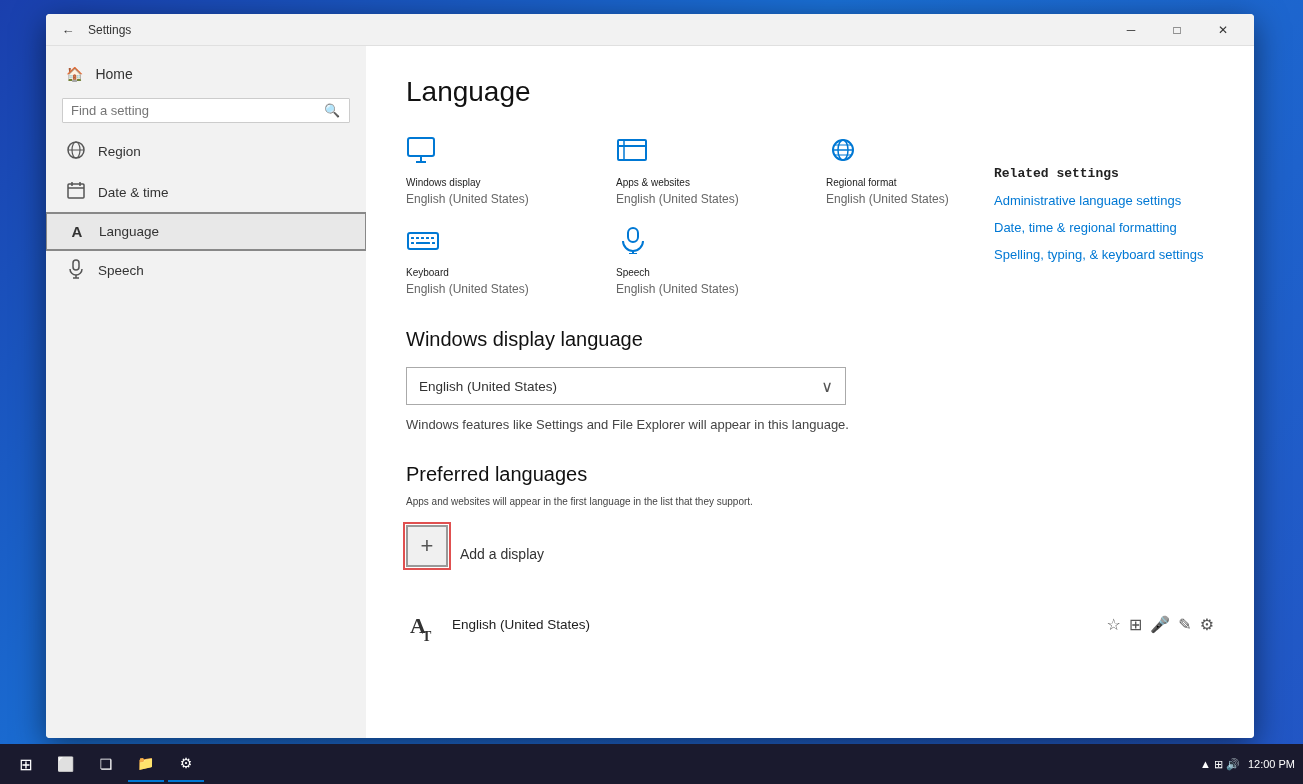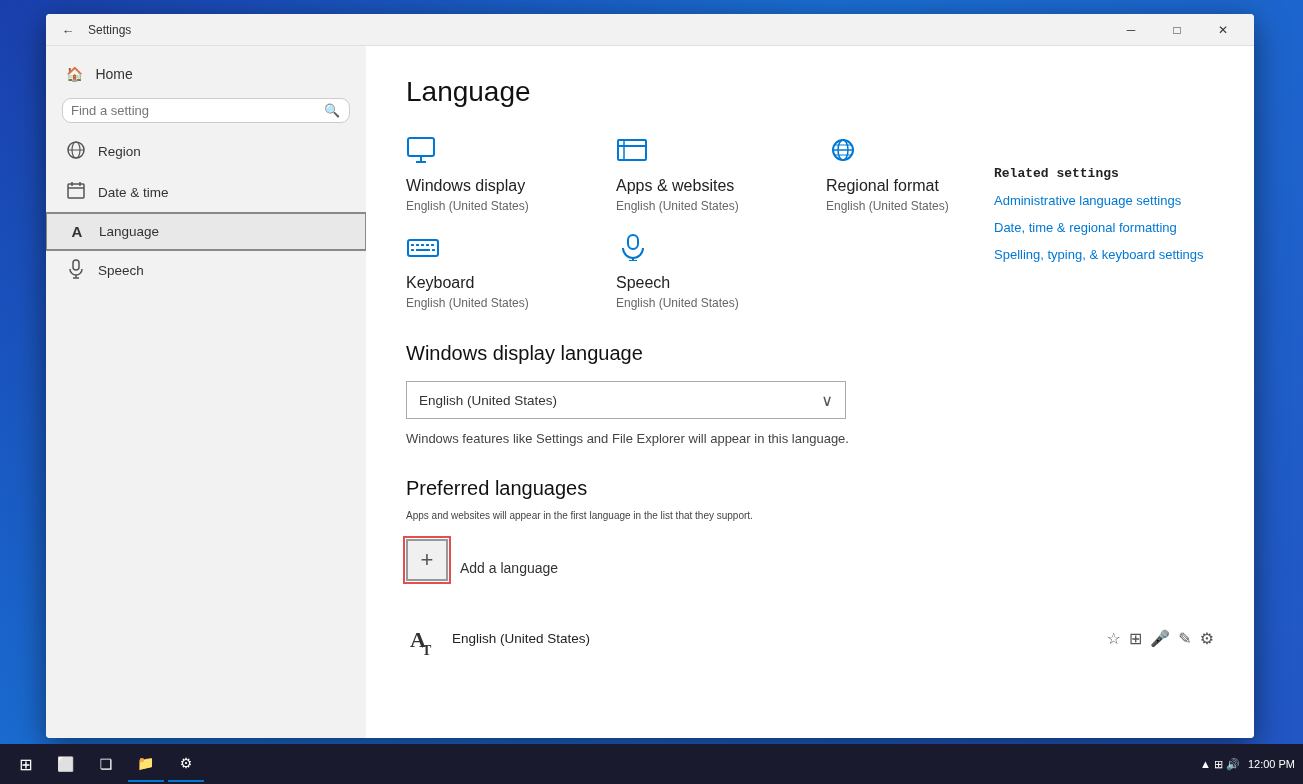"Find a setting" .sidebar-search { border-radius: 9px -> 1px }
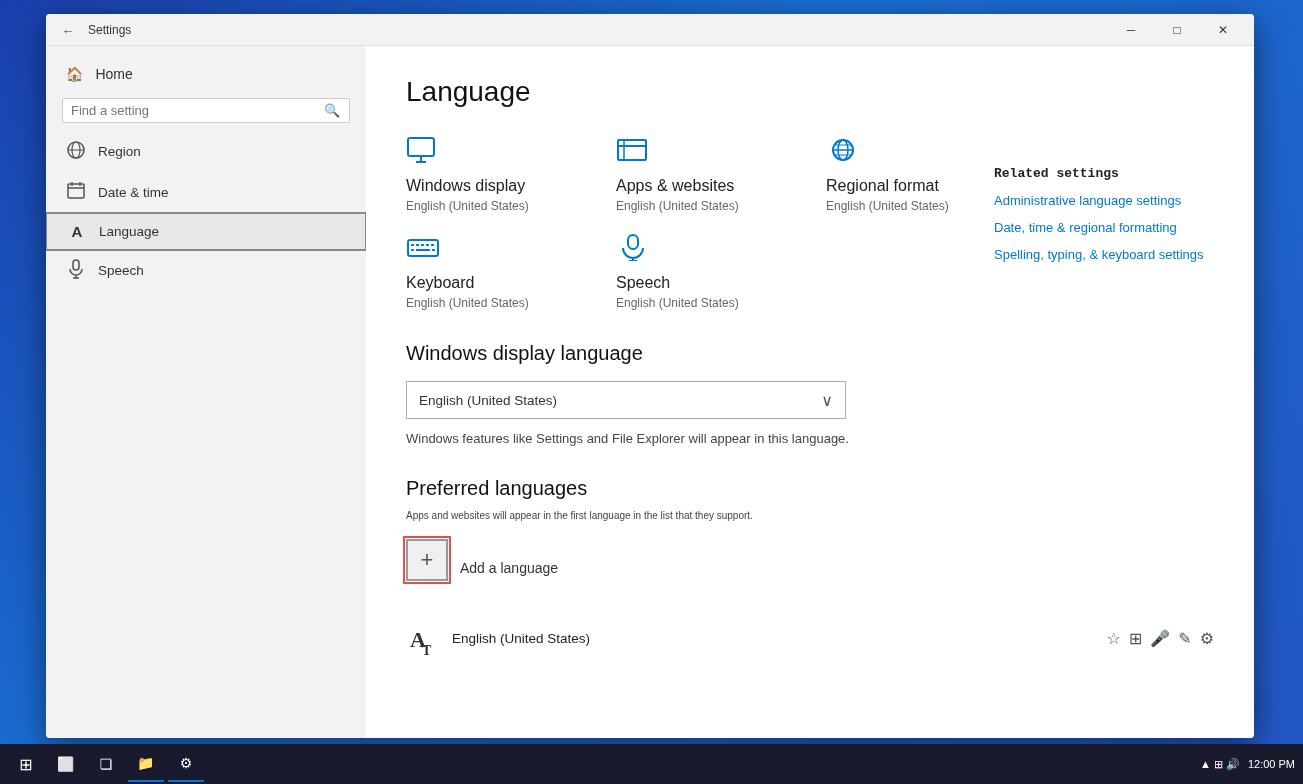"Windows display" .icon-card-title { font-size: 16px -> 10px }
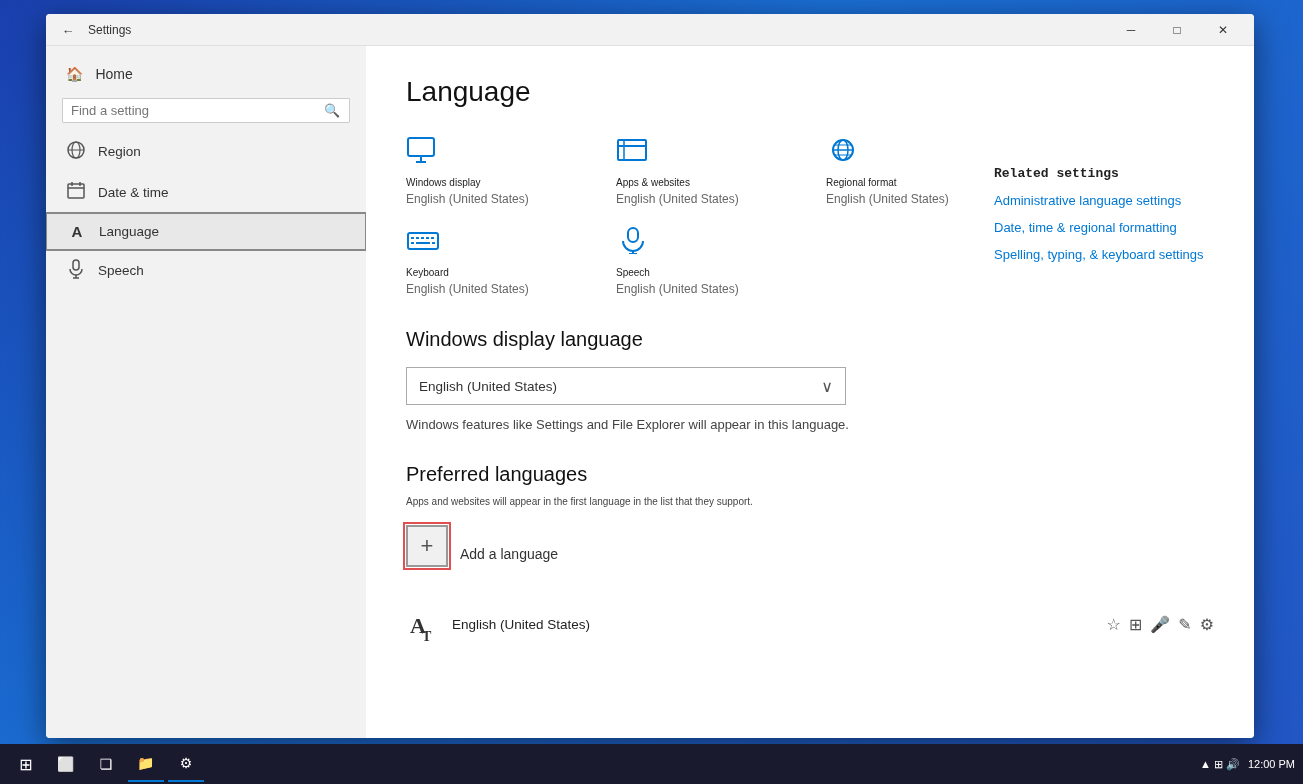"Add a language" span.add-language-label { text: language -> display }
